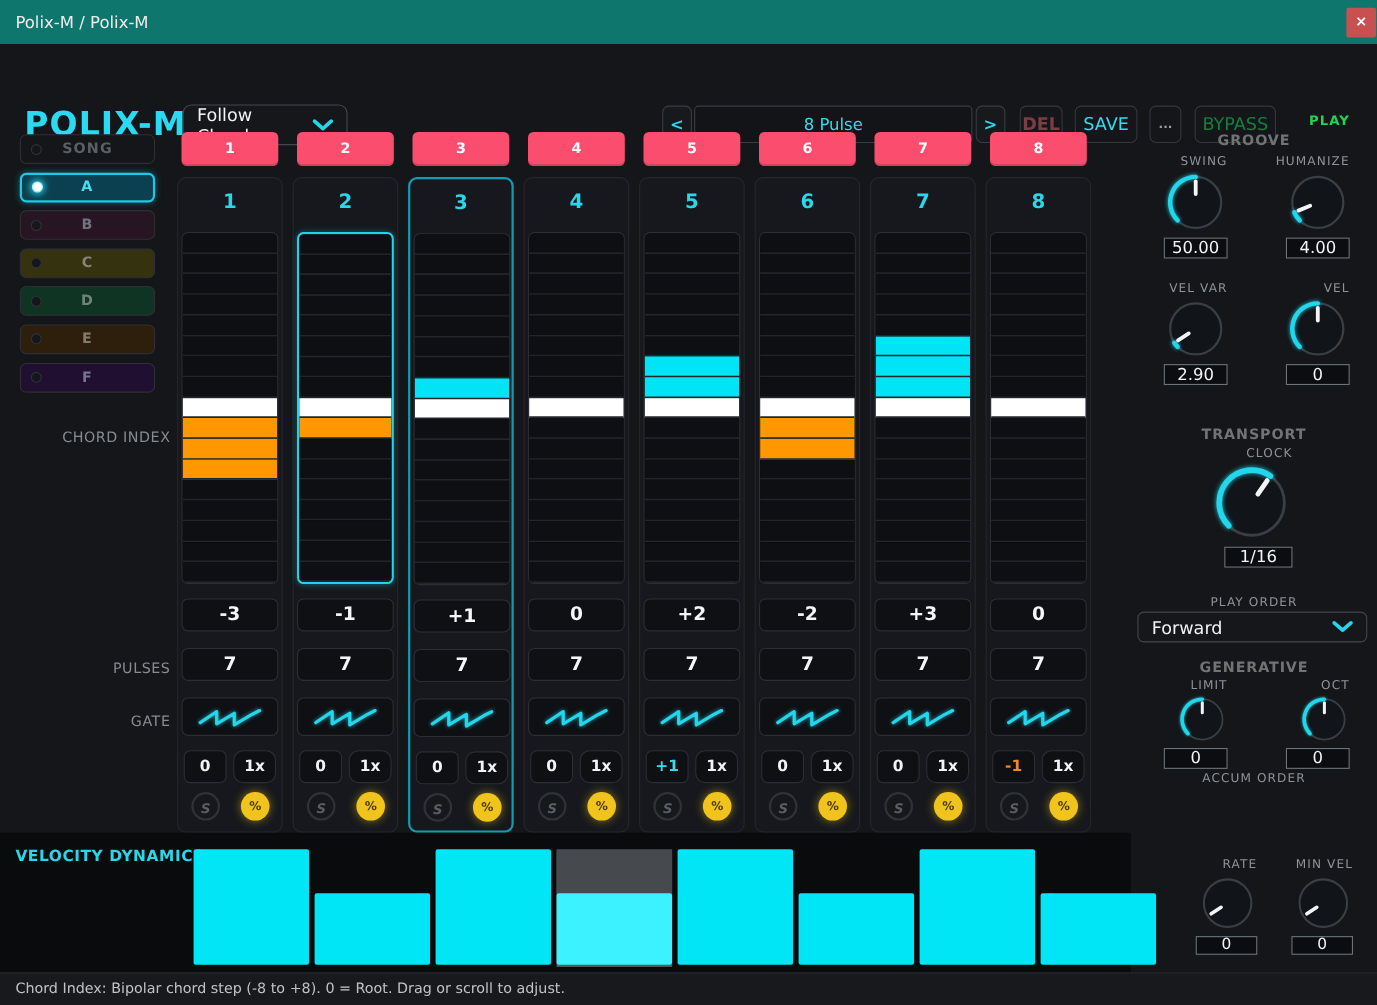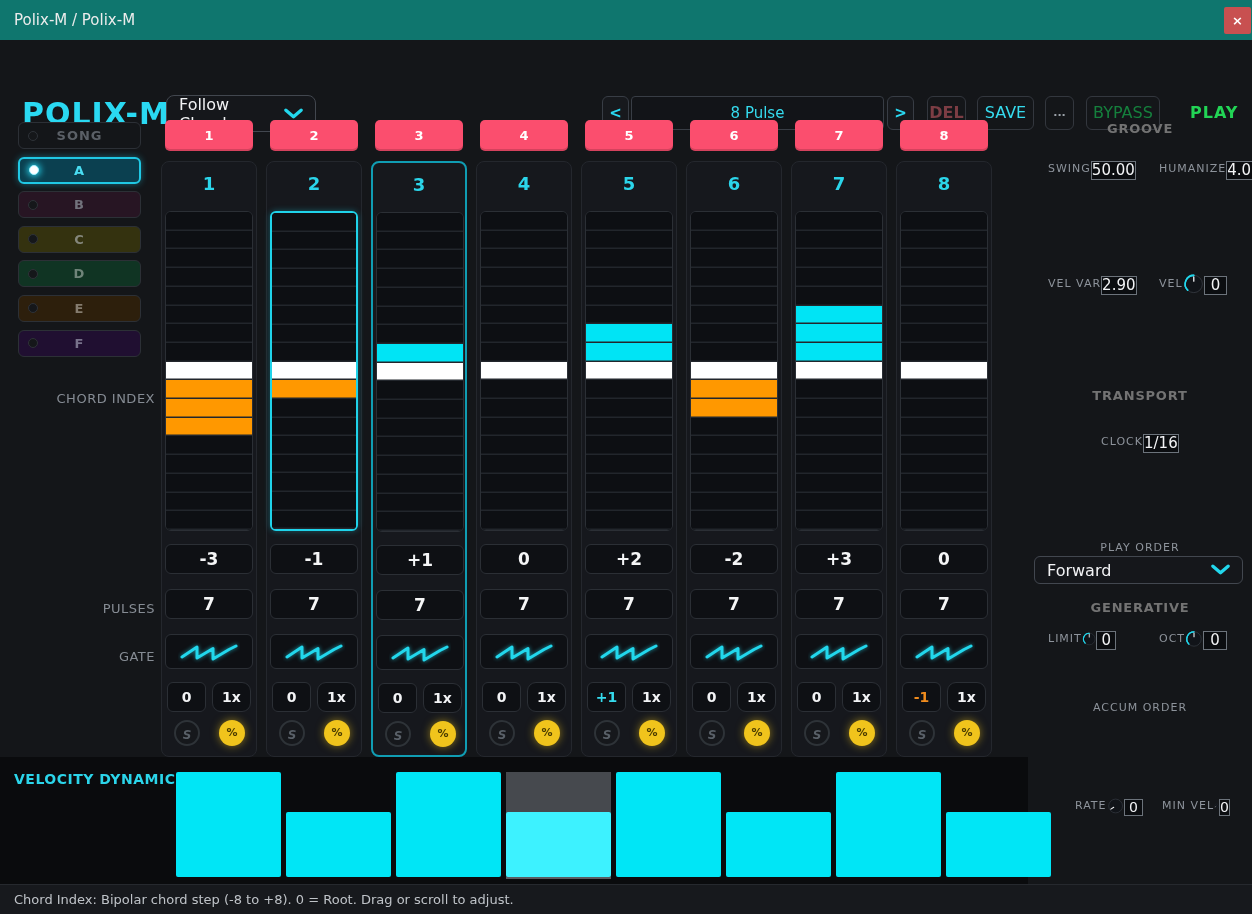"PLAY" #play-state { font-size: 16px -> 12px }
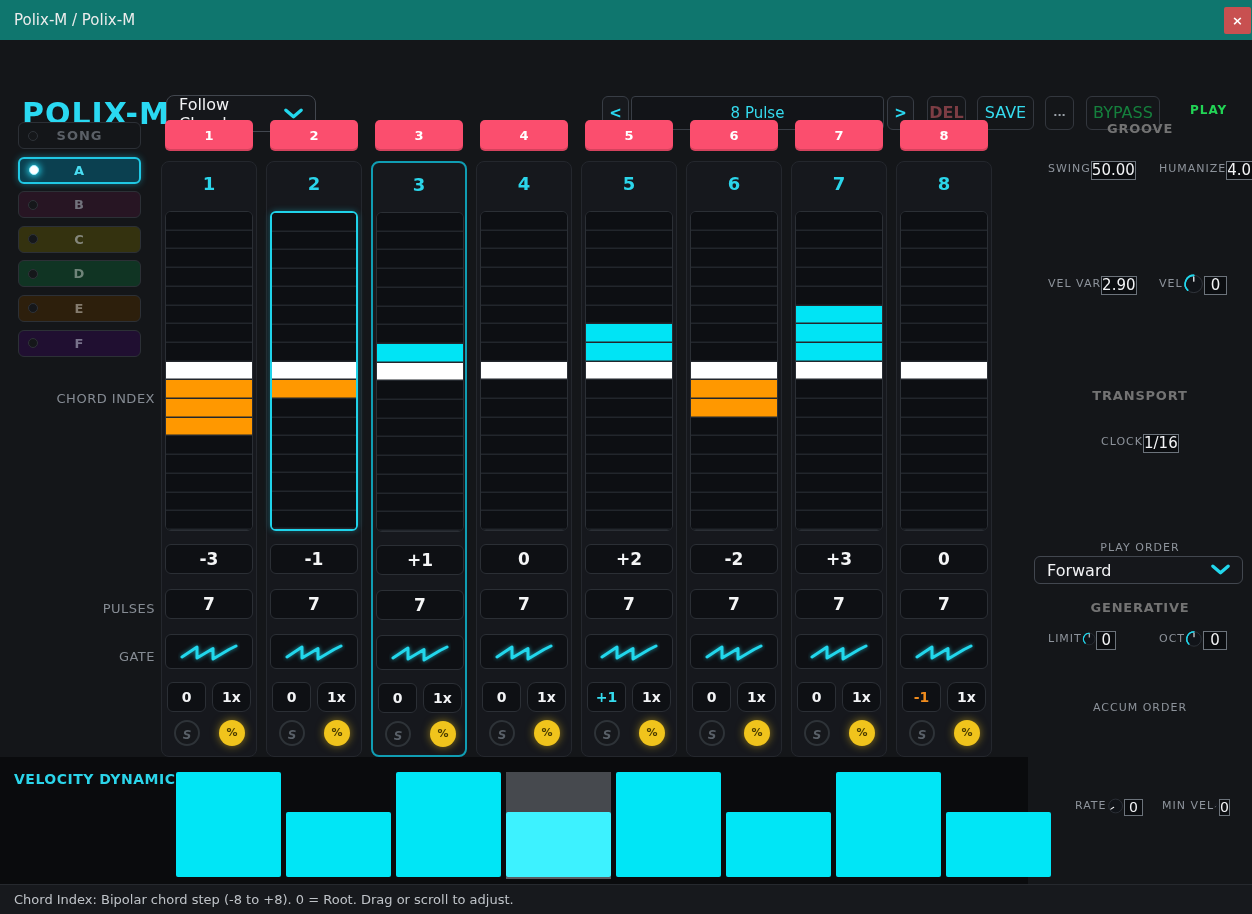"SWING" .knob-unit { align-items: center -> flex-end; flex-direction: row -> column }
